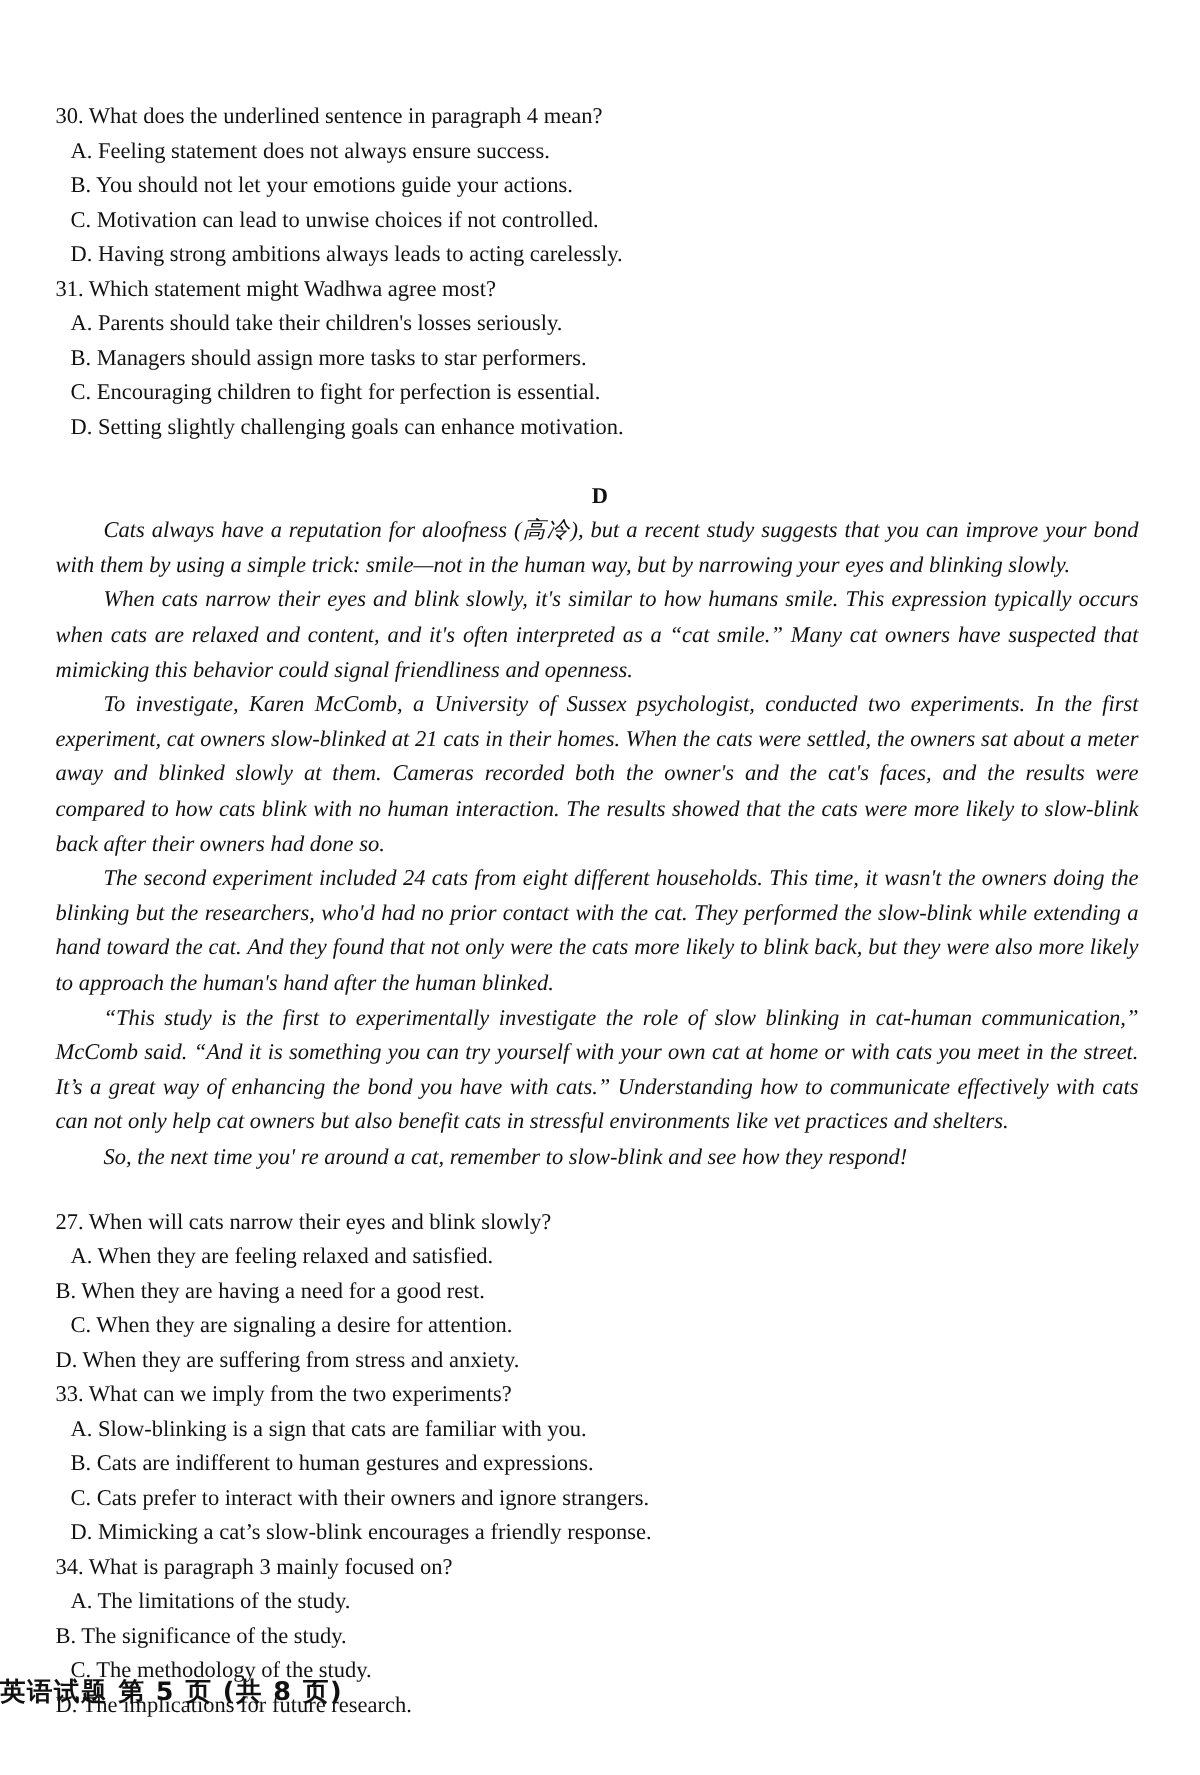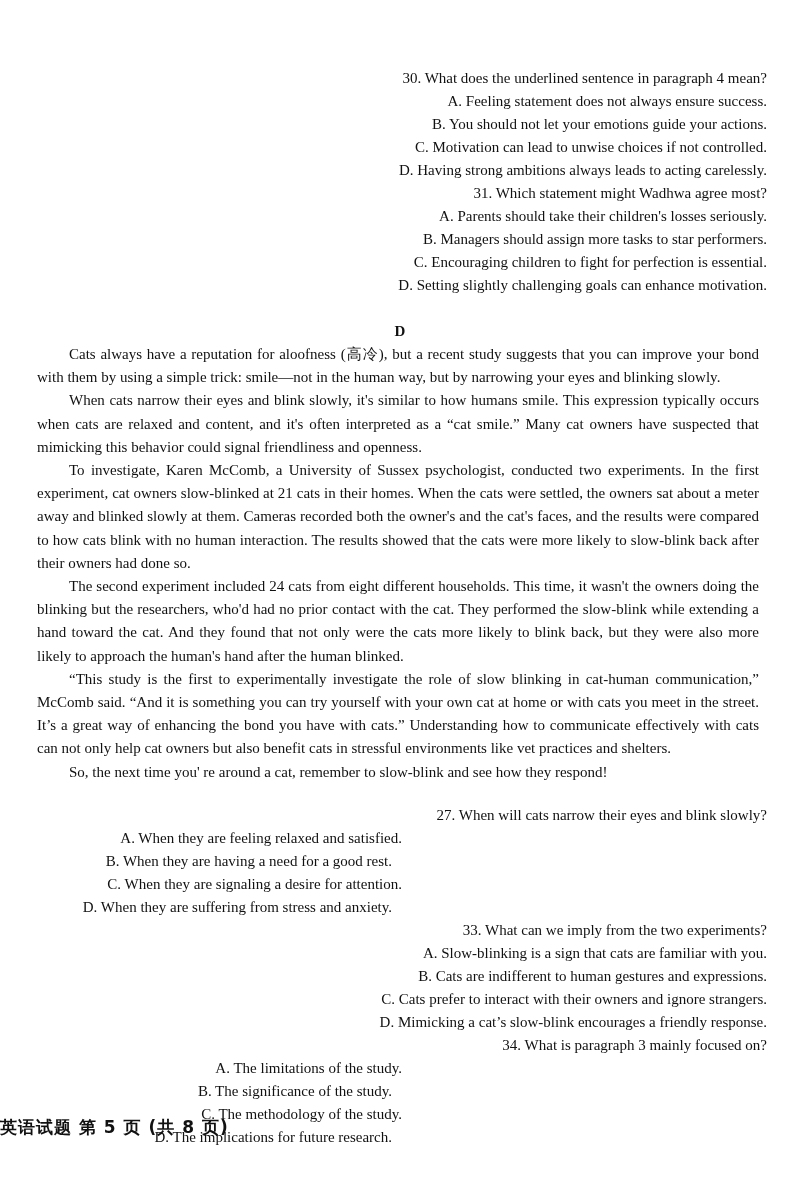"30. What does the underlined" .q-block { text-align: right -> none }
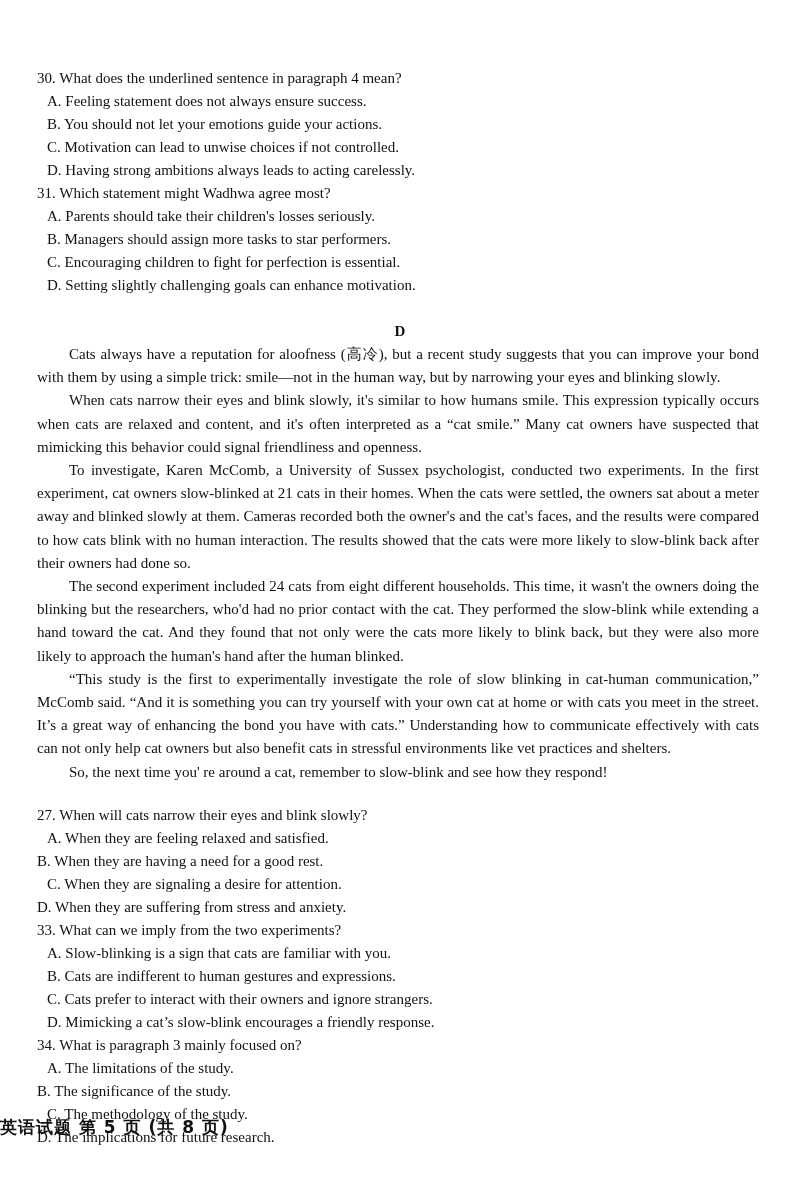"Cats always have a reputation" .passage p { font-style: none -> italic }
